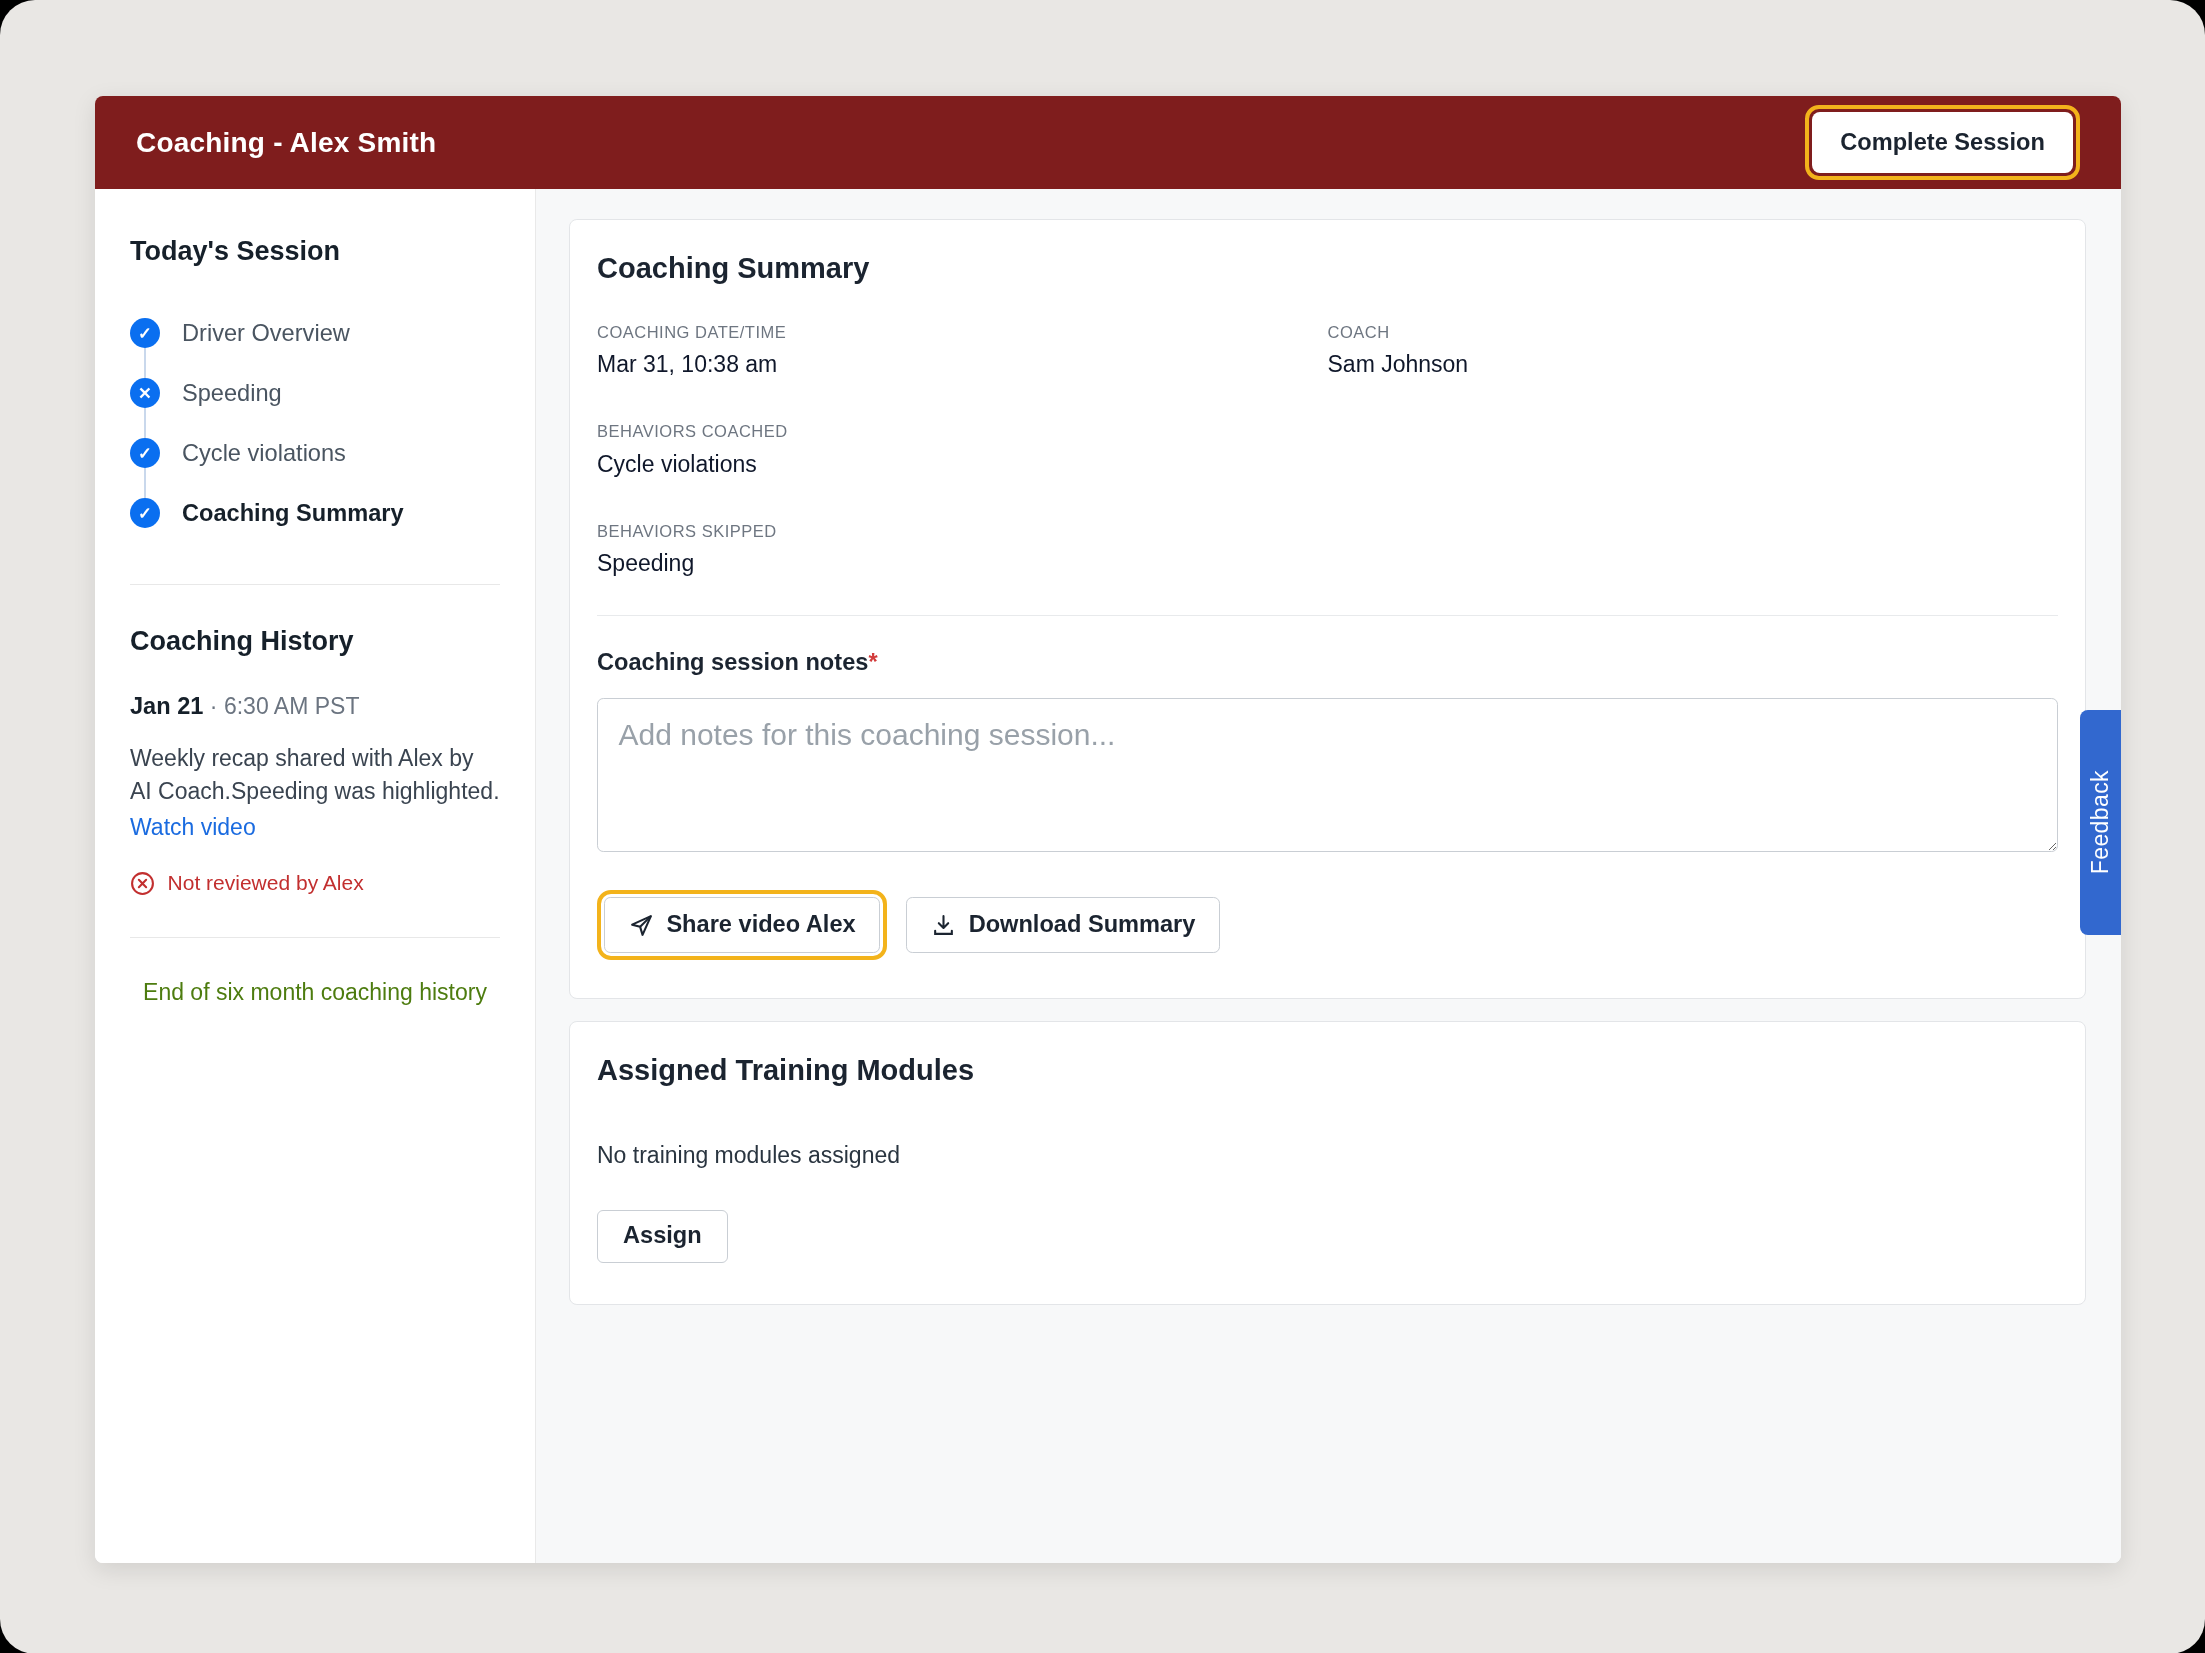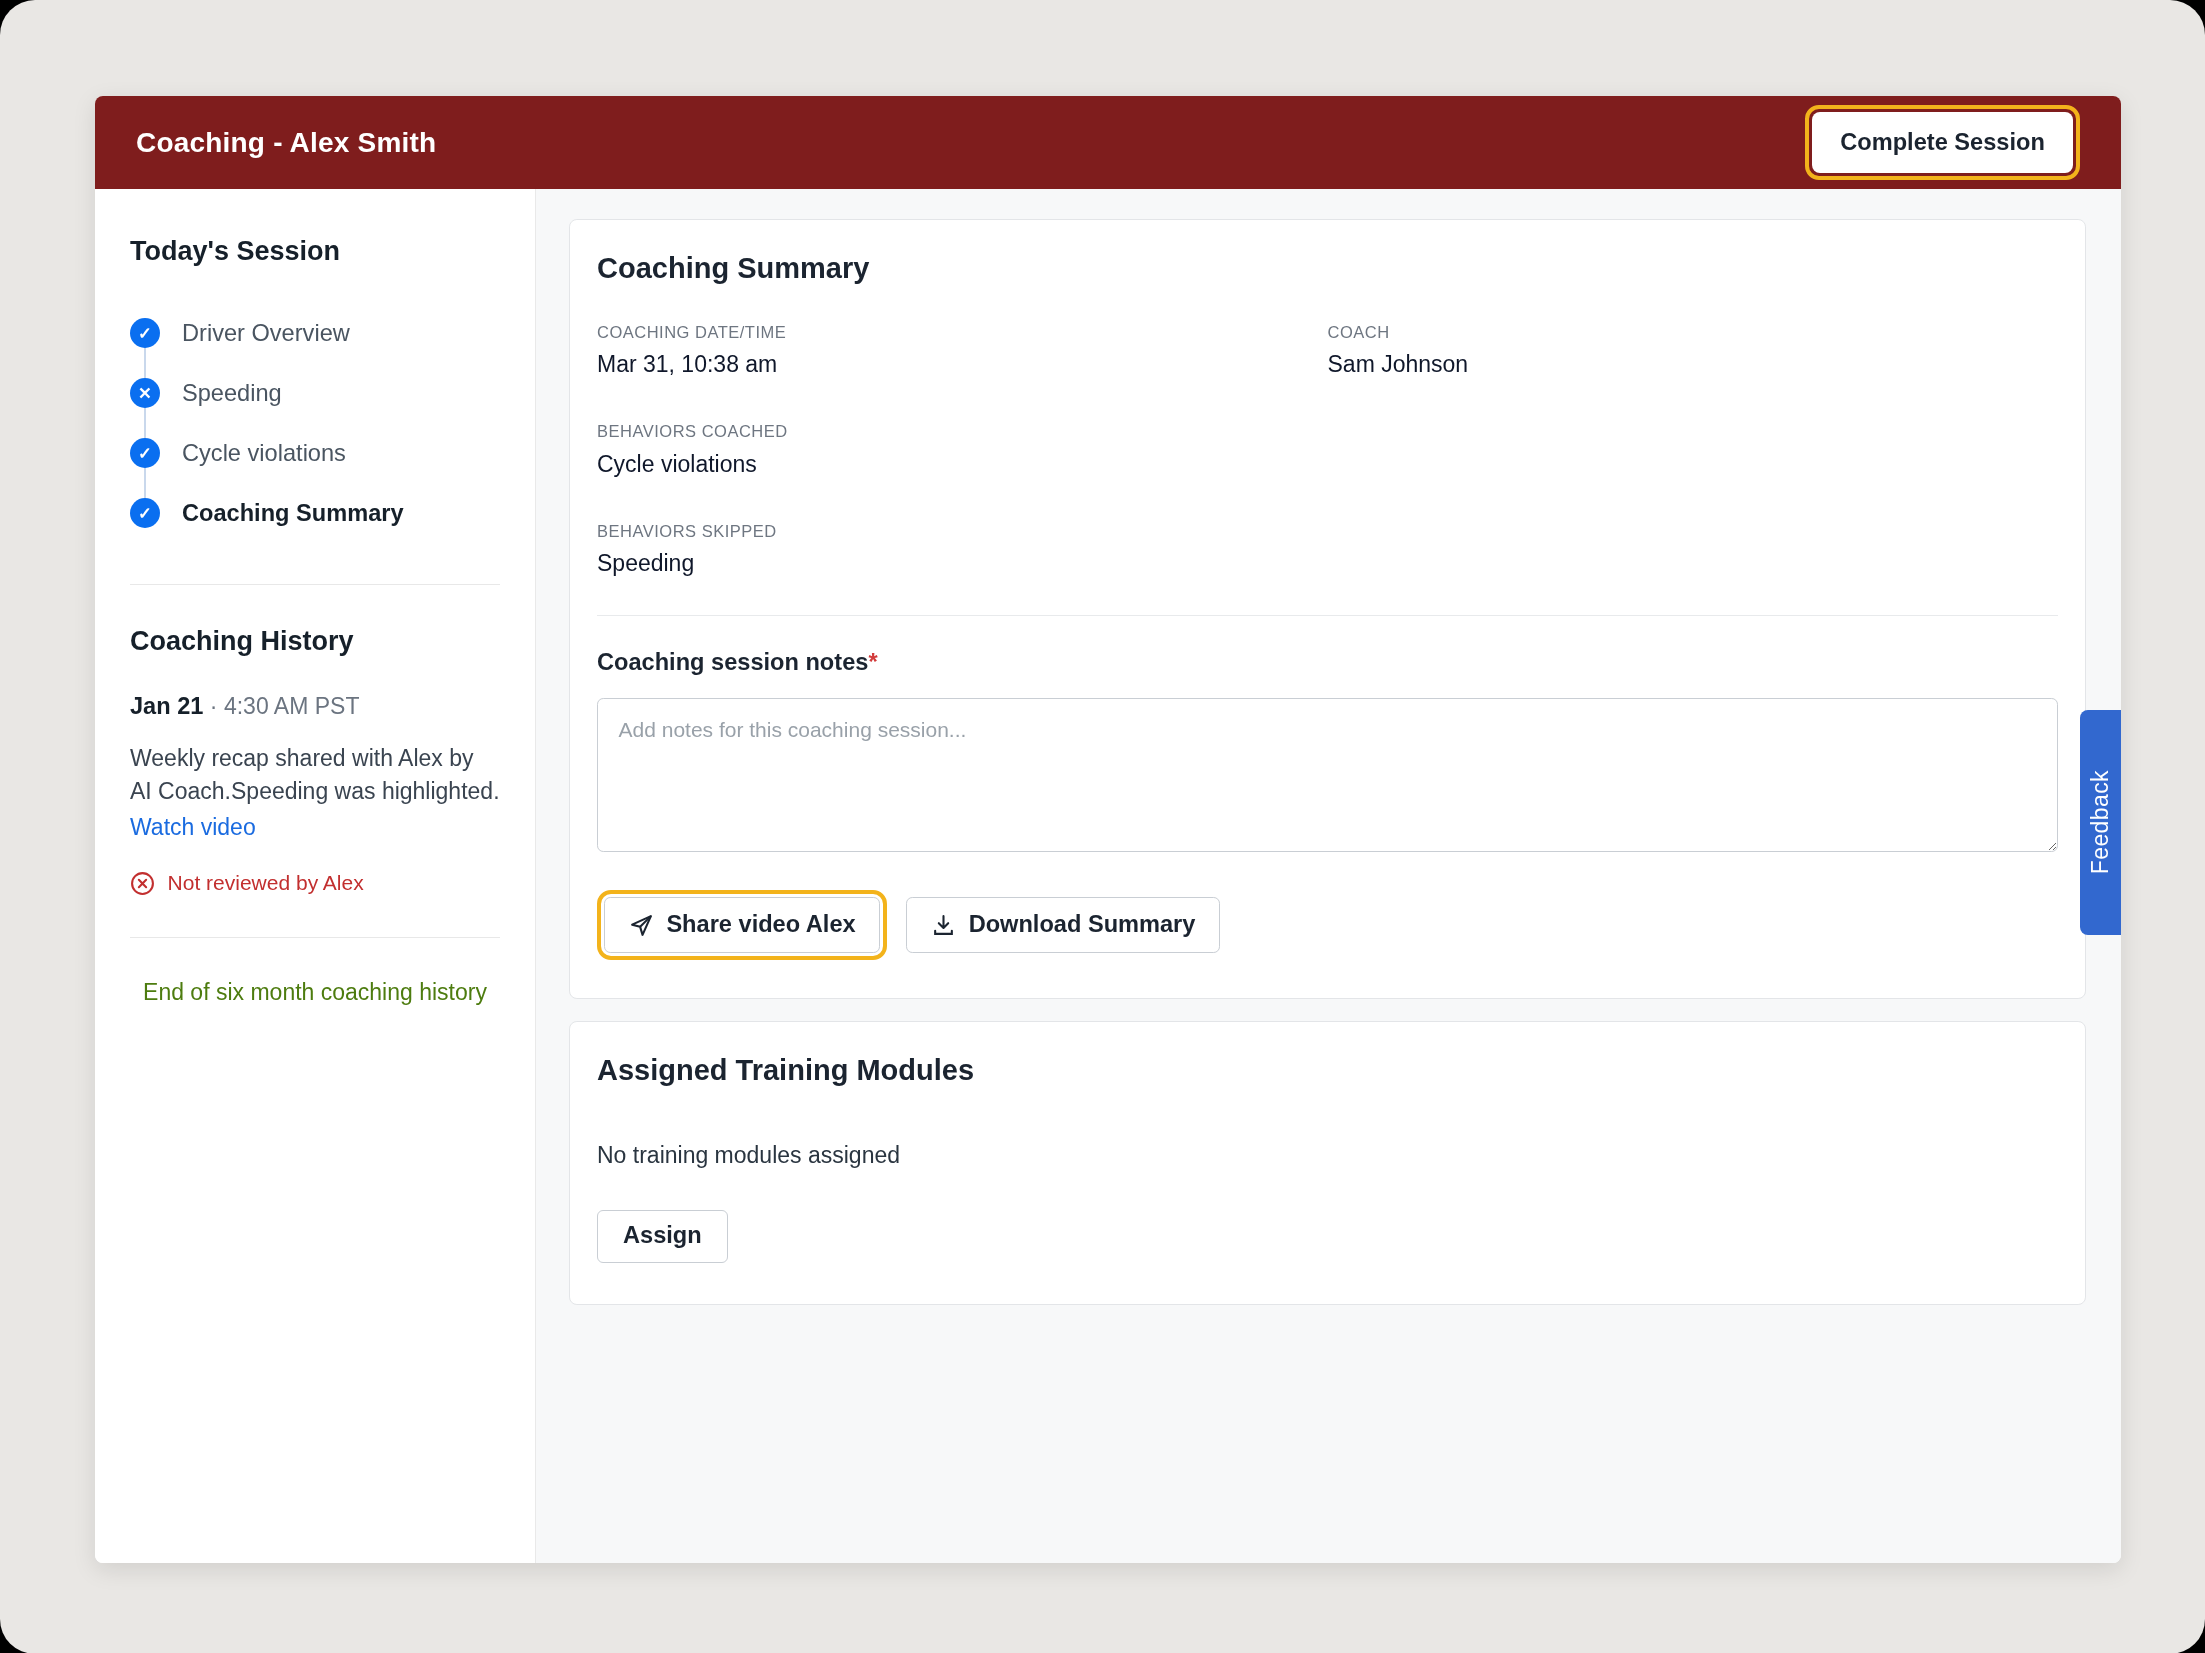"4:30 AM PST" span { text: 4:30 -> 6:30 }
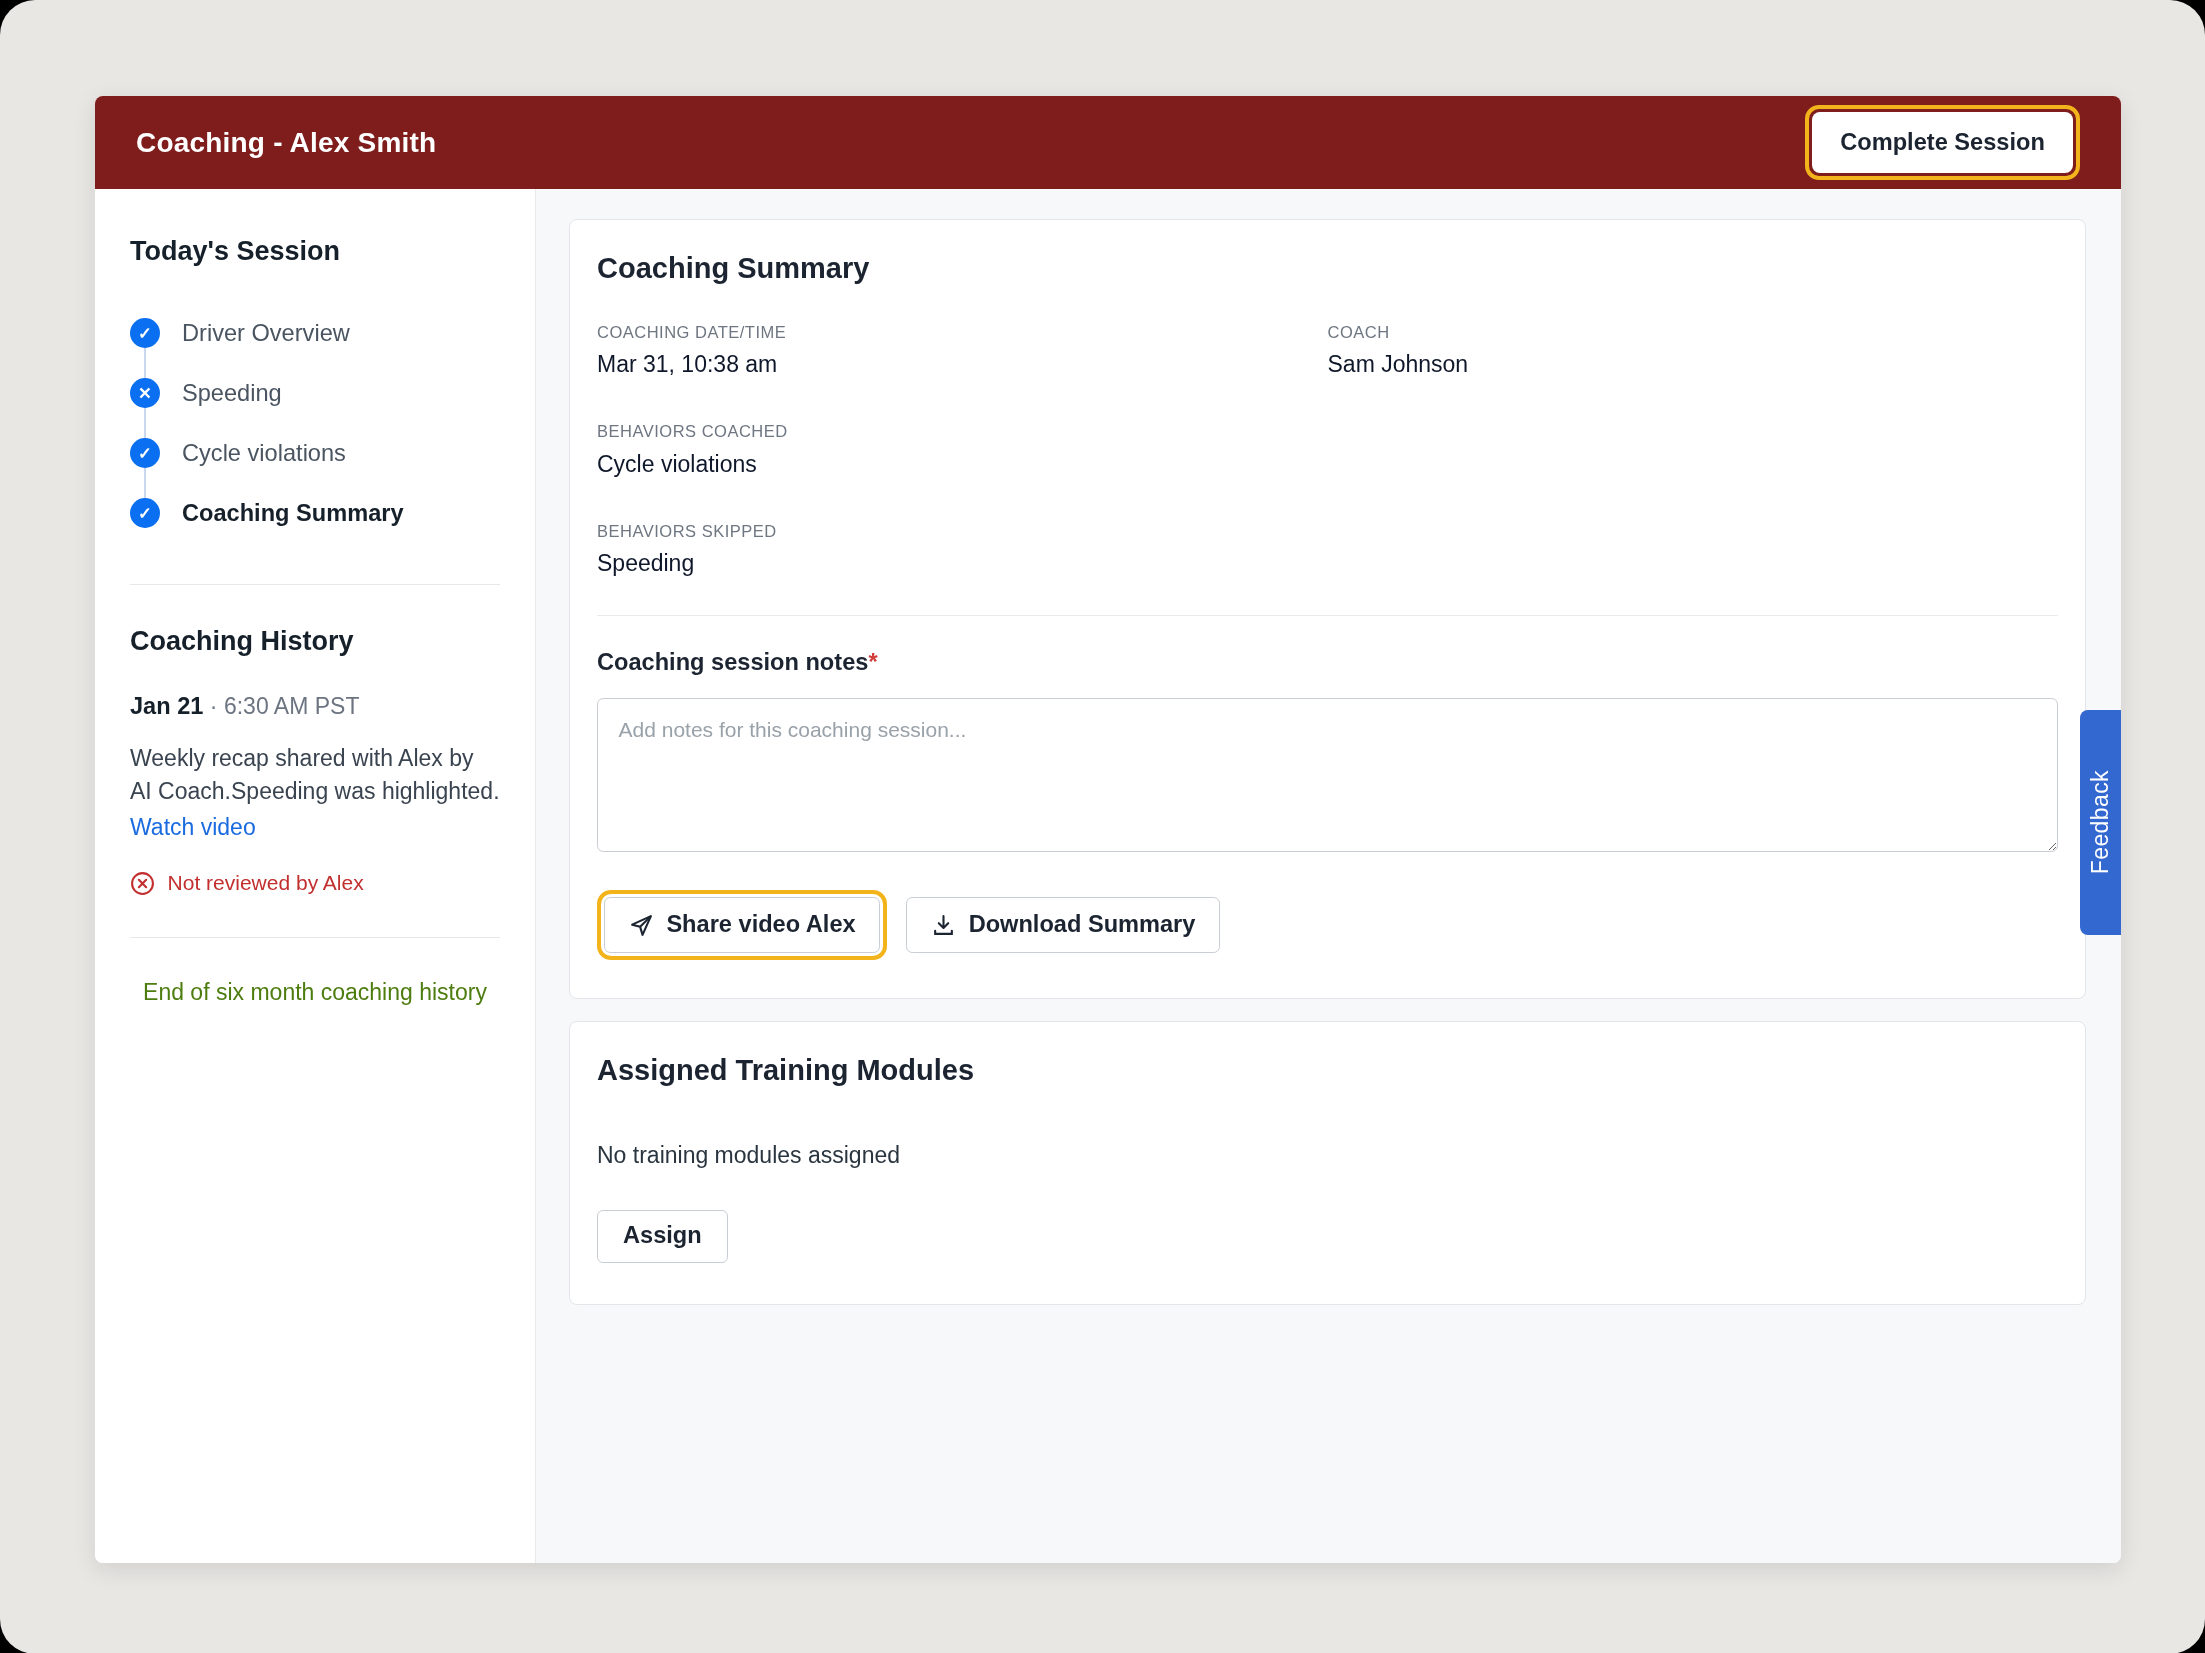"Add notes for this coaching" textarea { font-size: 21px -> 30px }
